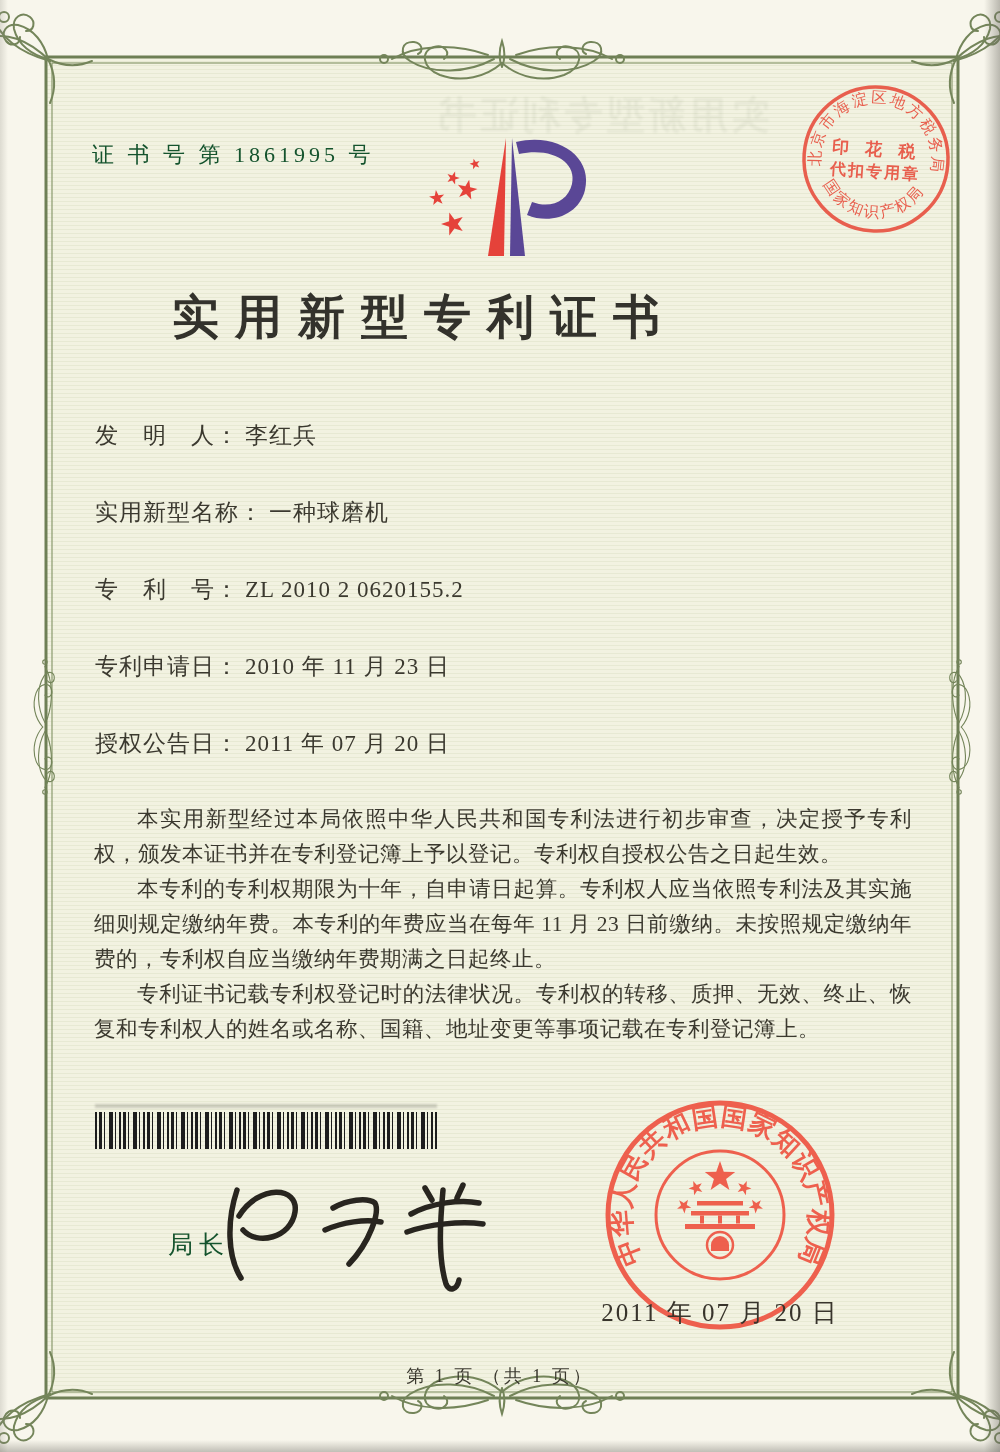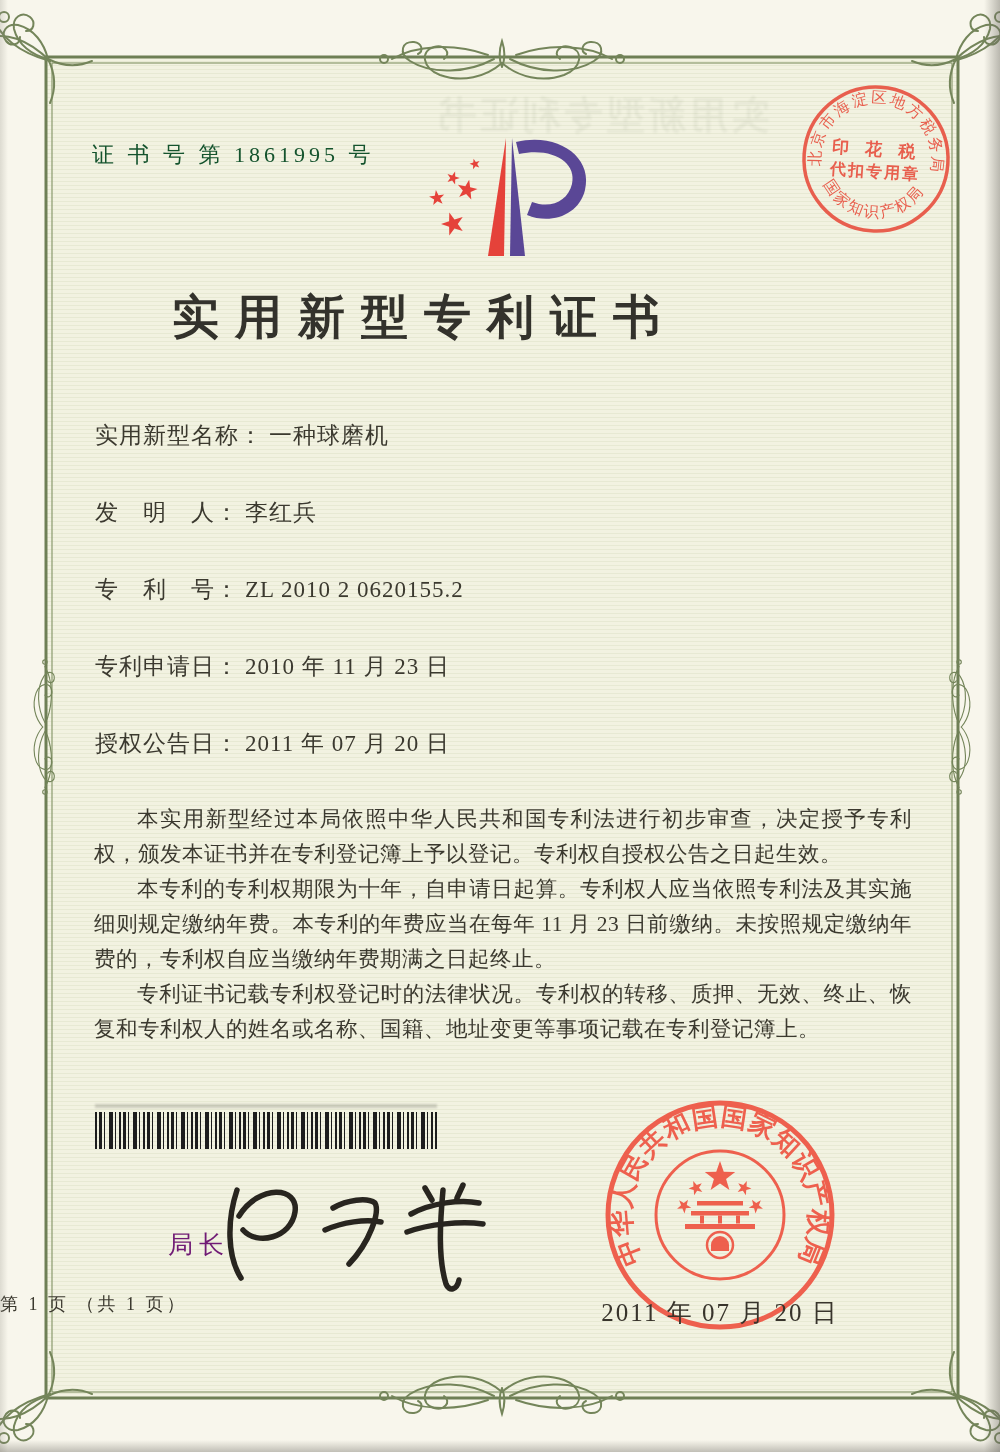"实用新型名称： 一种球磨机" div.field-row { order: before "发 明 人： 李红兵" -> after "发 明 人： 李红兵" }
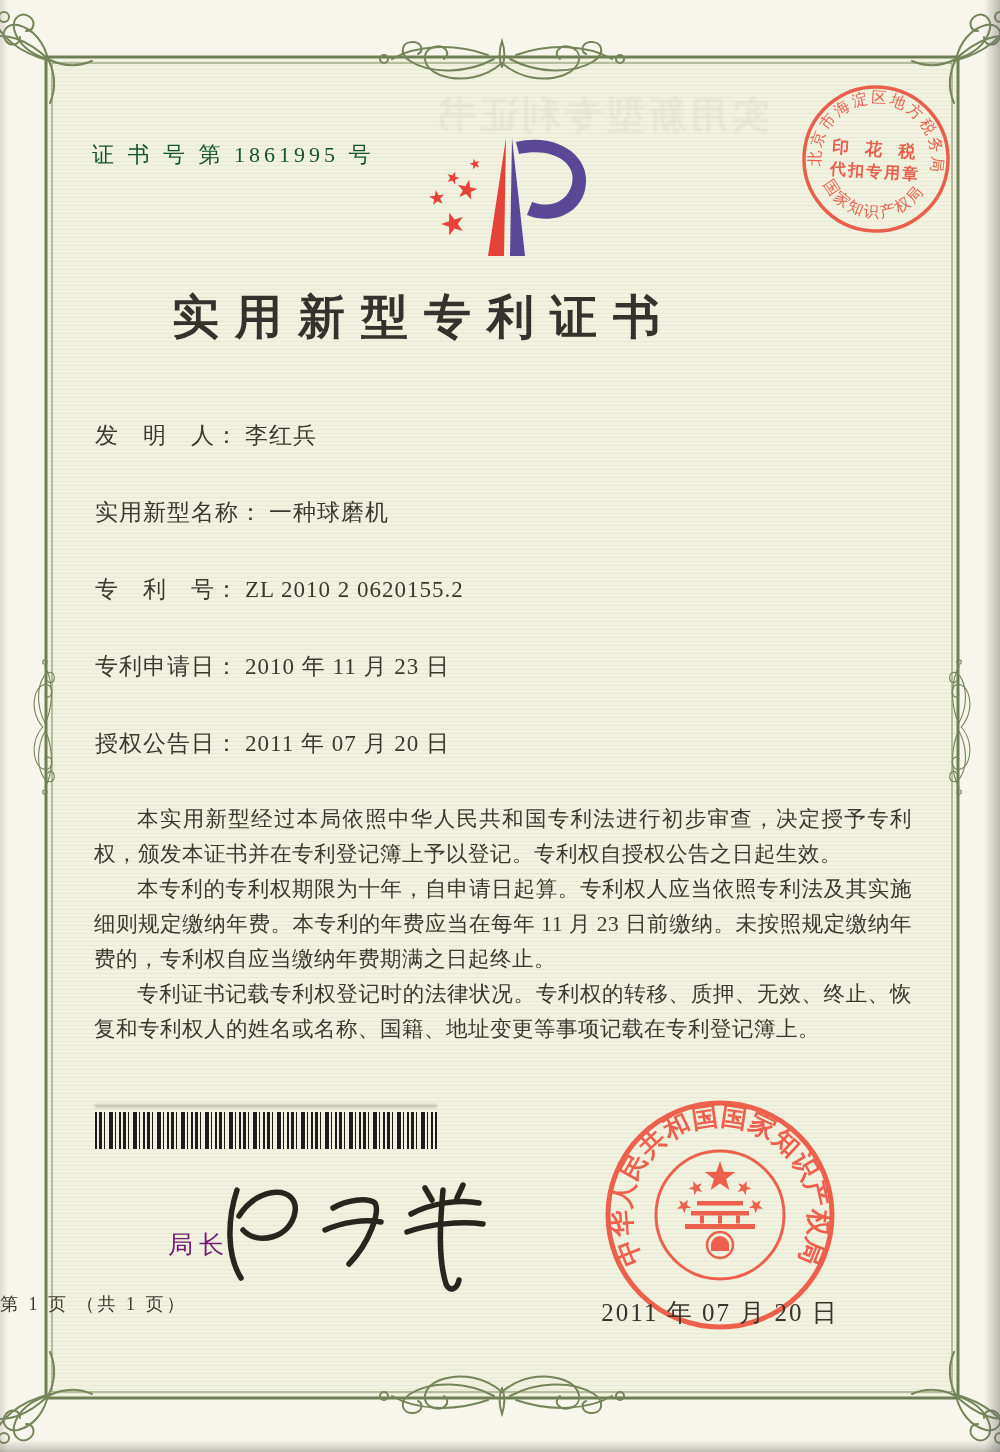"局长" .sig-role { color: #701a75 -> #14532d }
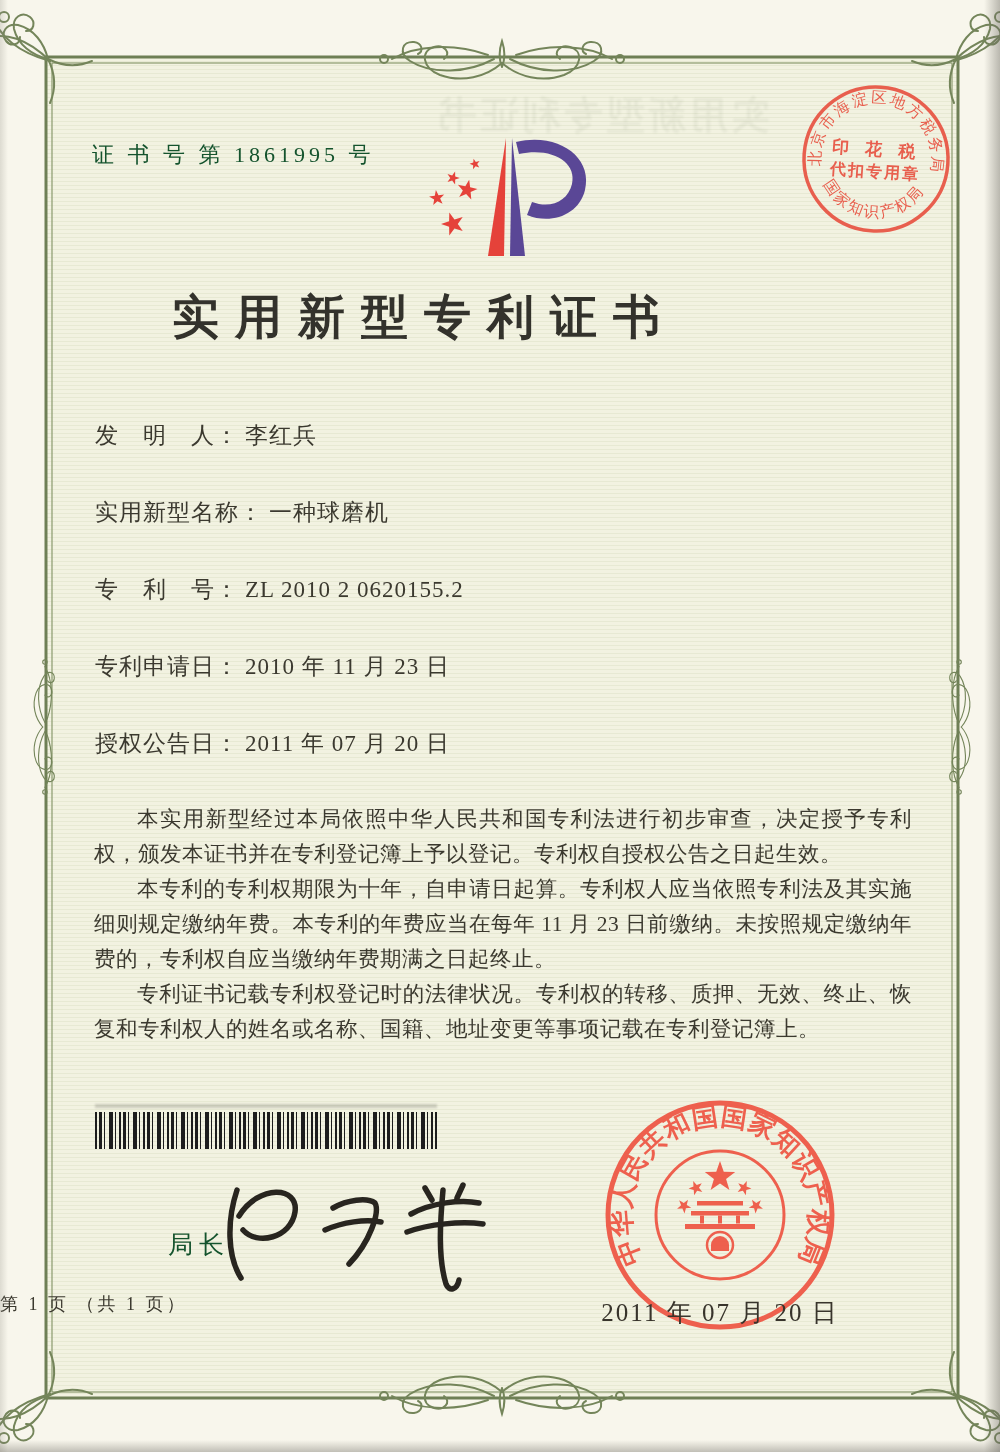"第 1 页 （共 1" .footer { text-align: left -> center; top: 1292px -> 1364px }
